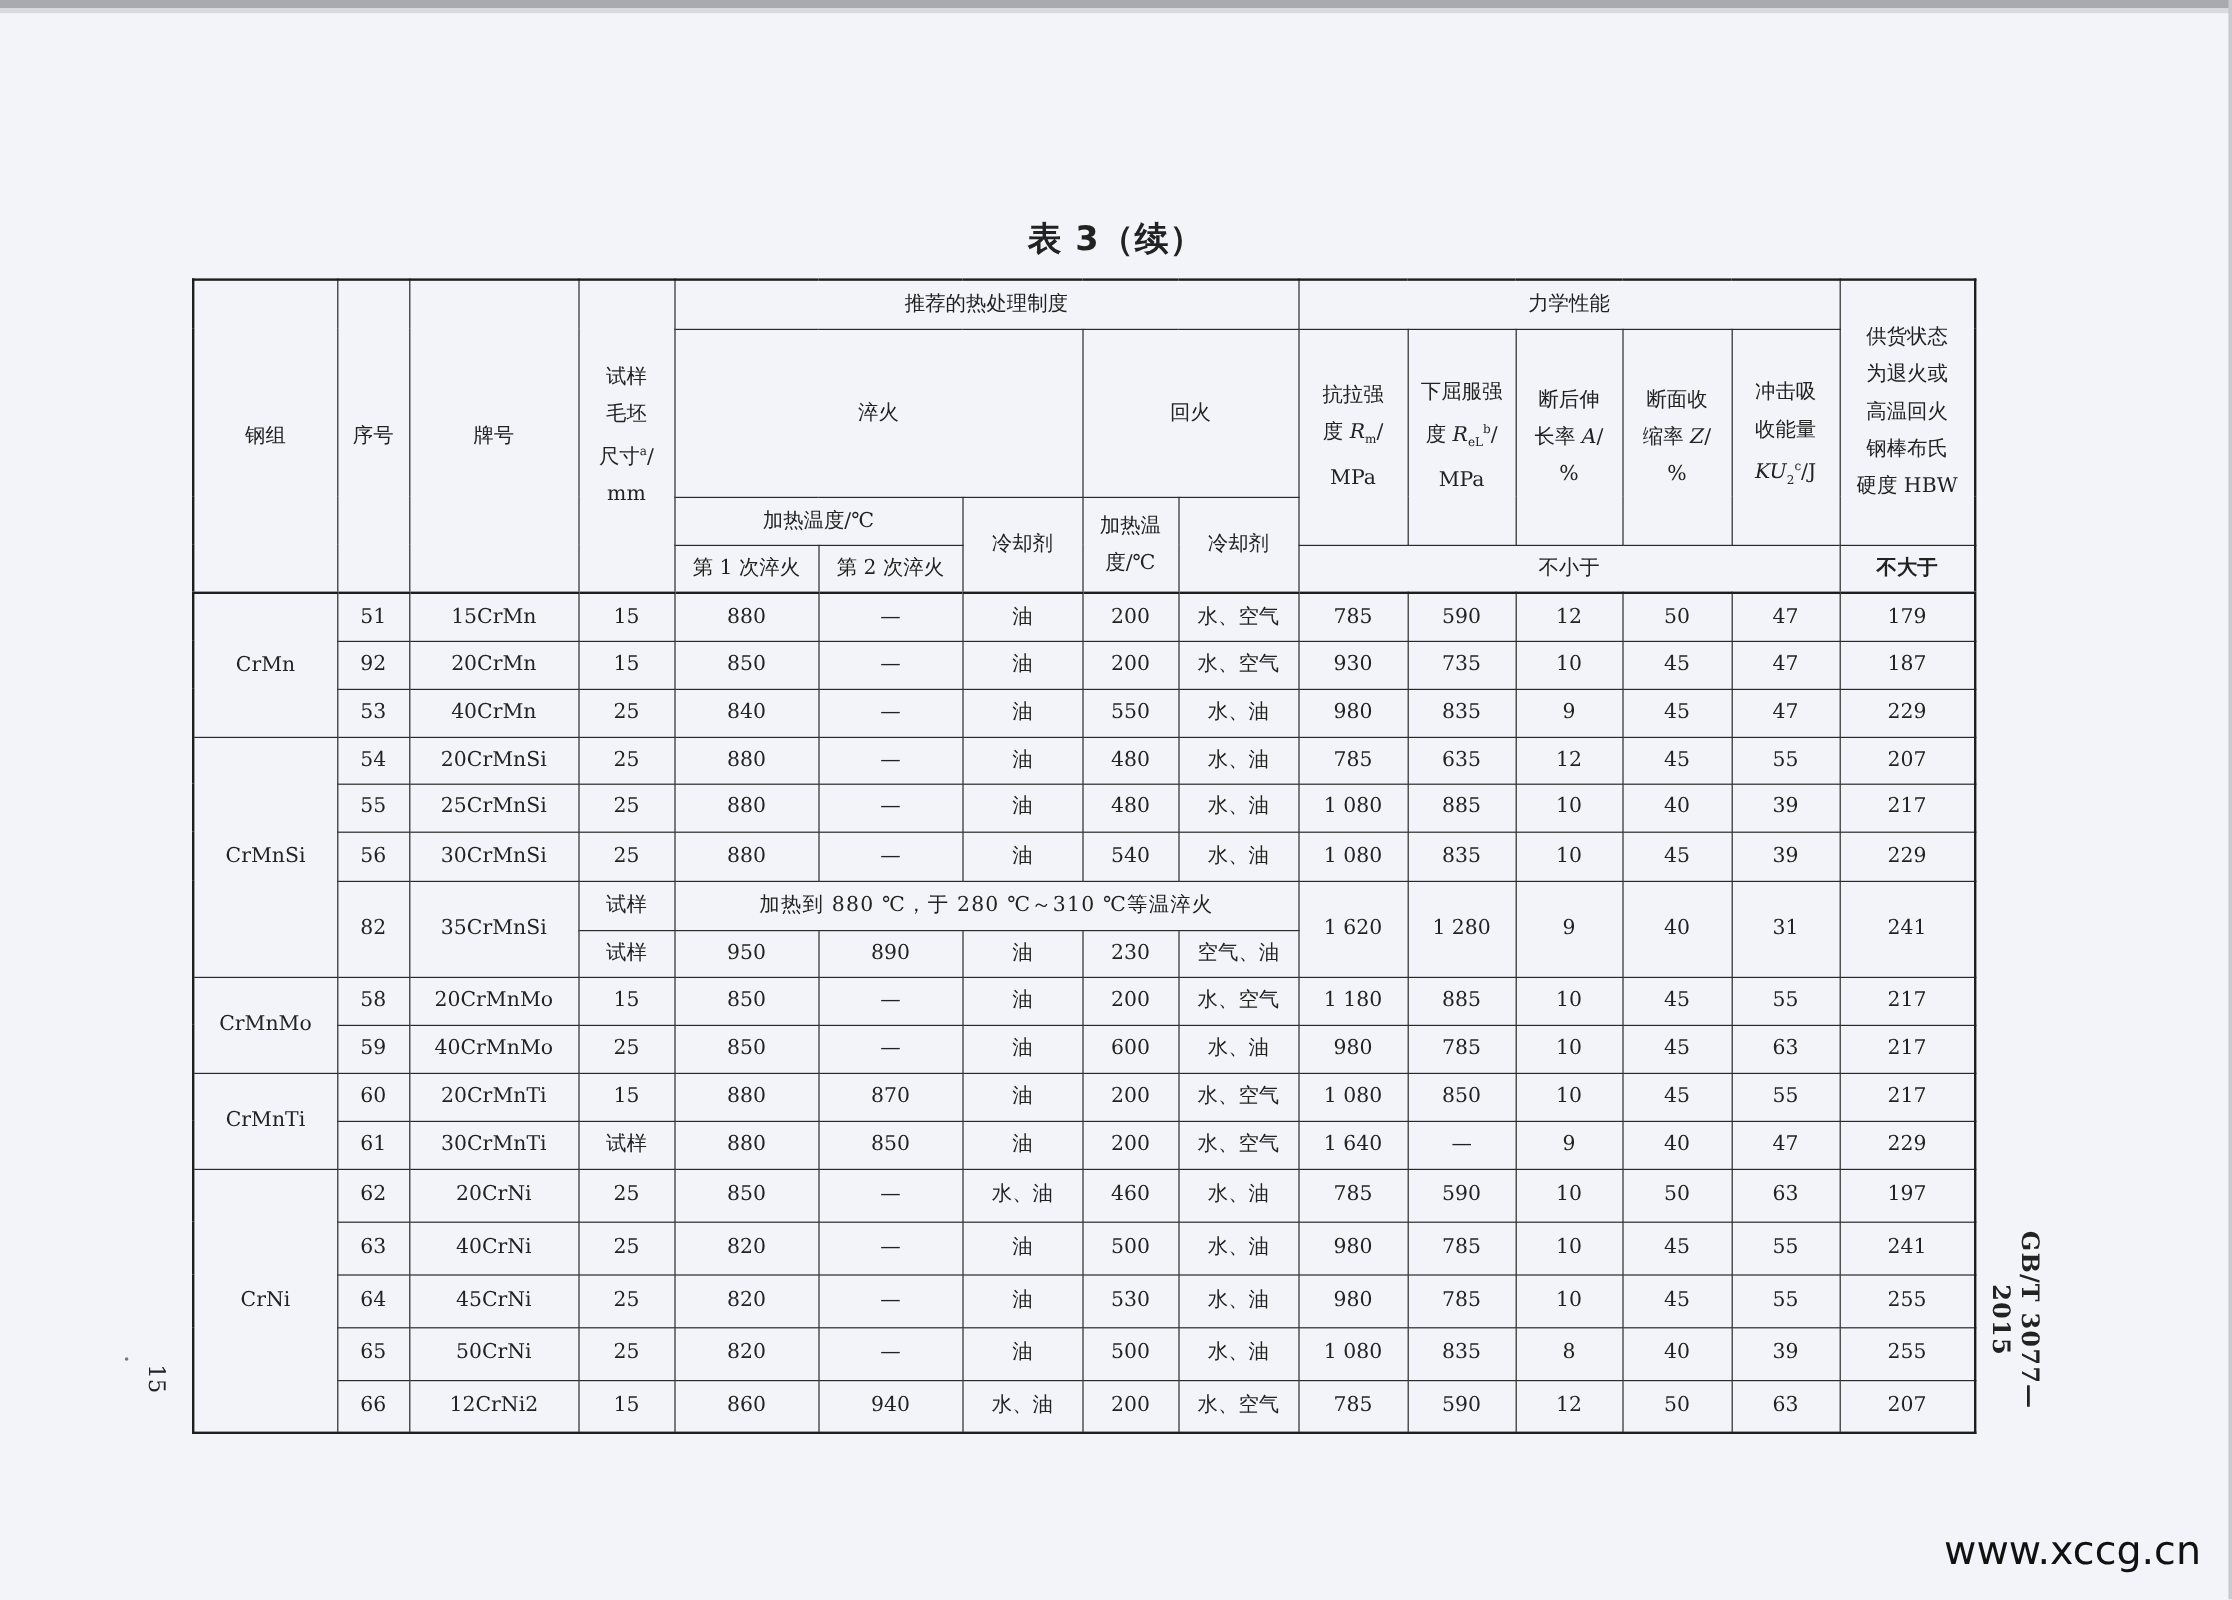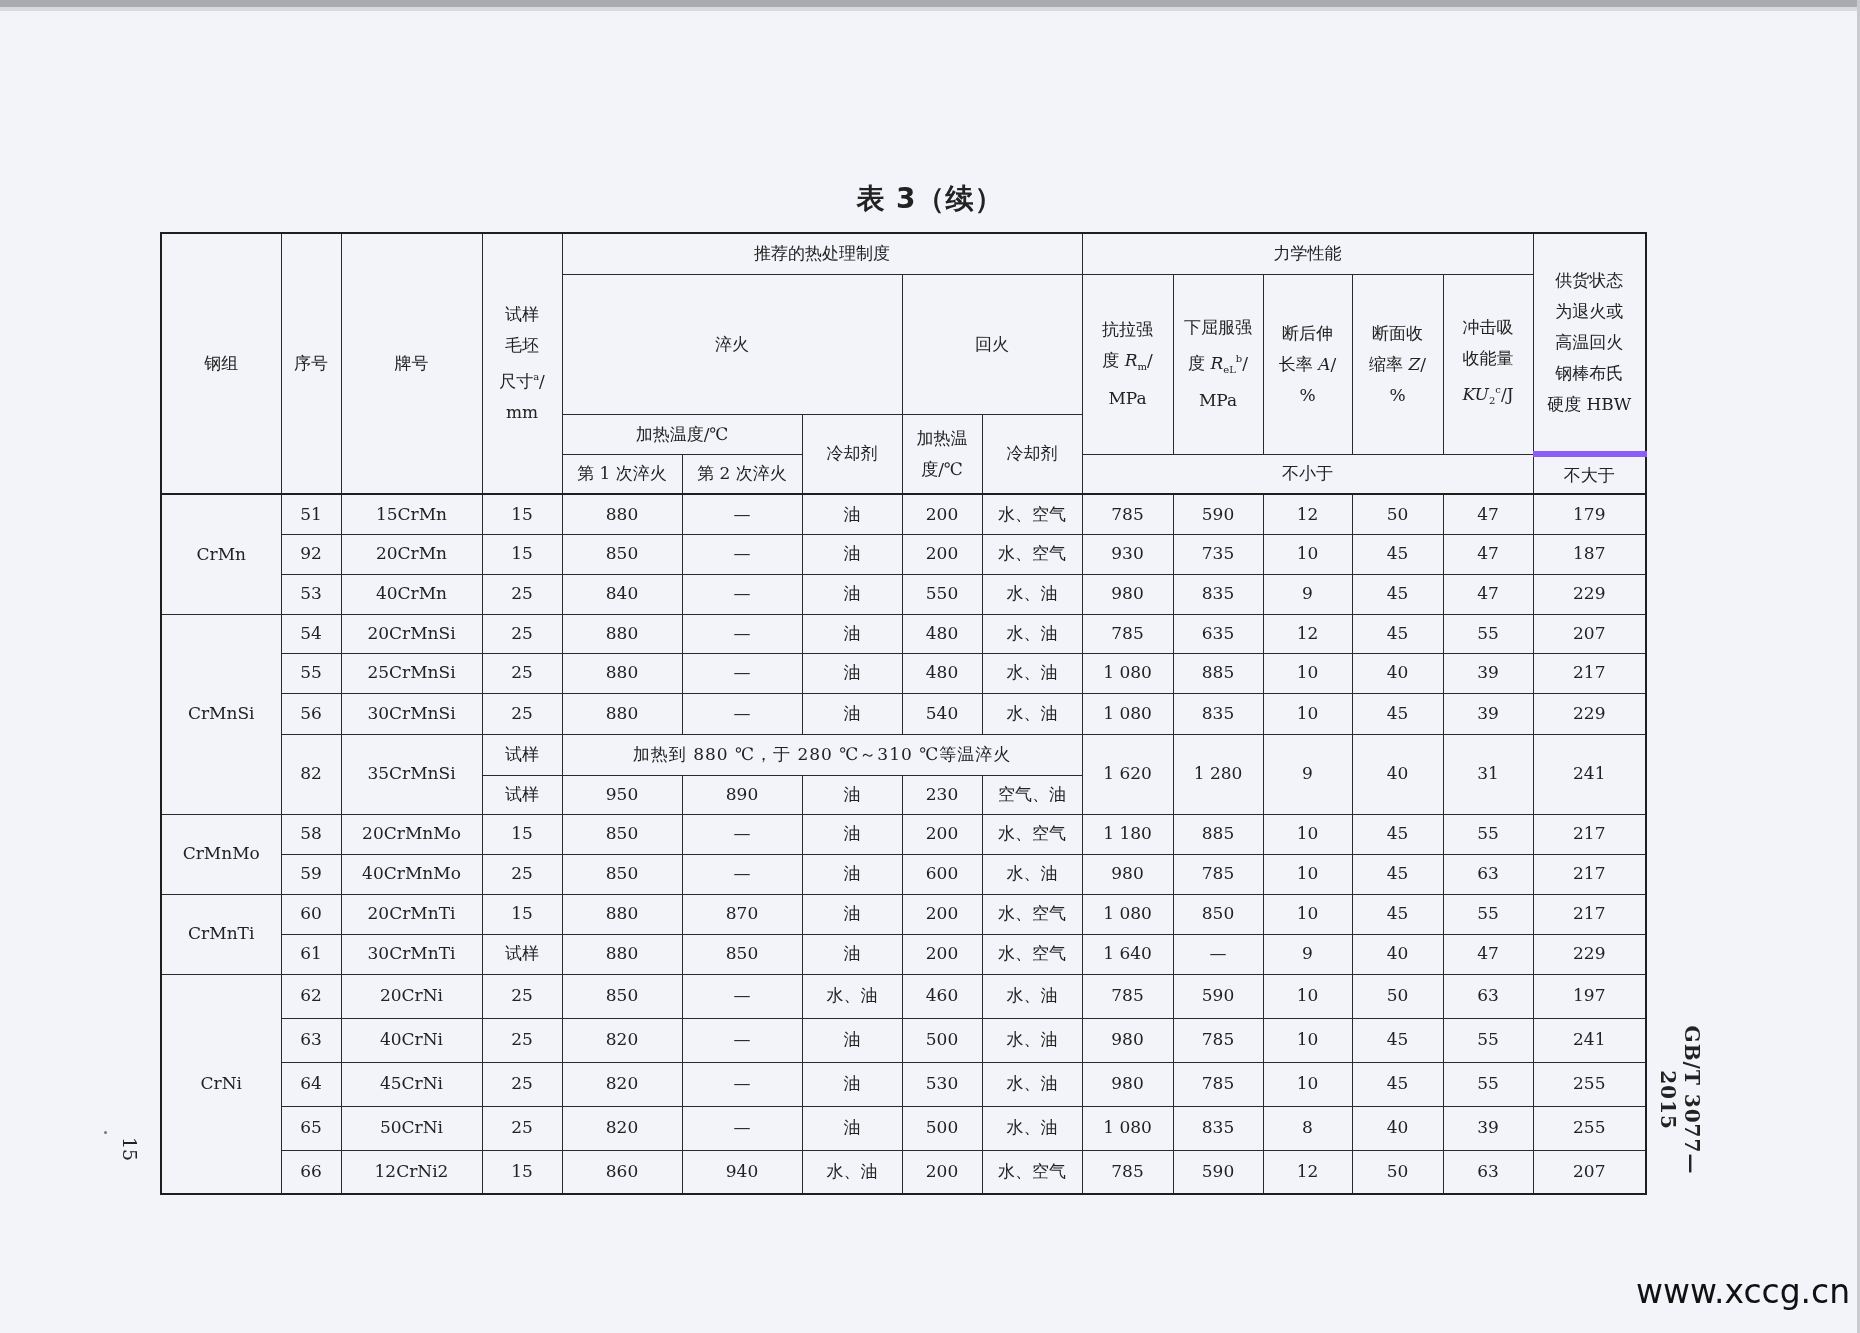"不大于" td { border-top: 6px solid #8b5cf6 -> 1px solid #8b5cf6; font-weight: none -> bold }
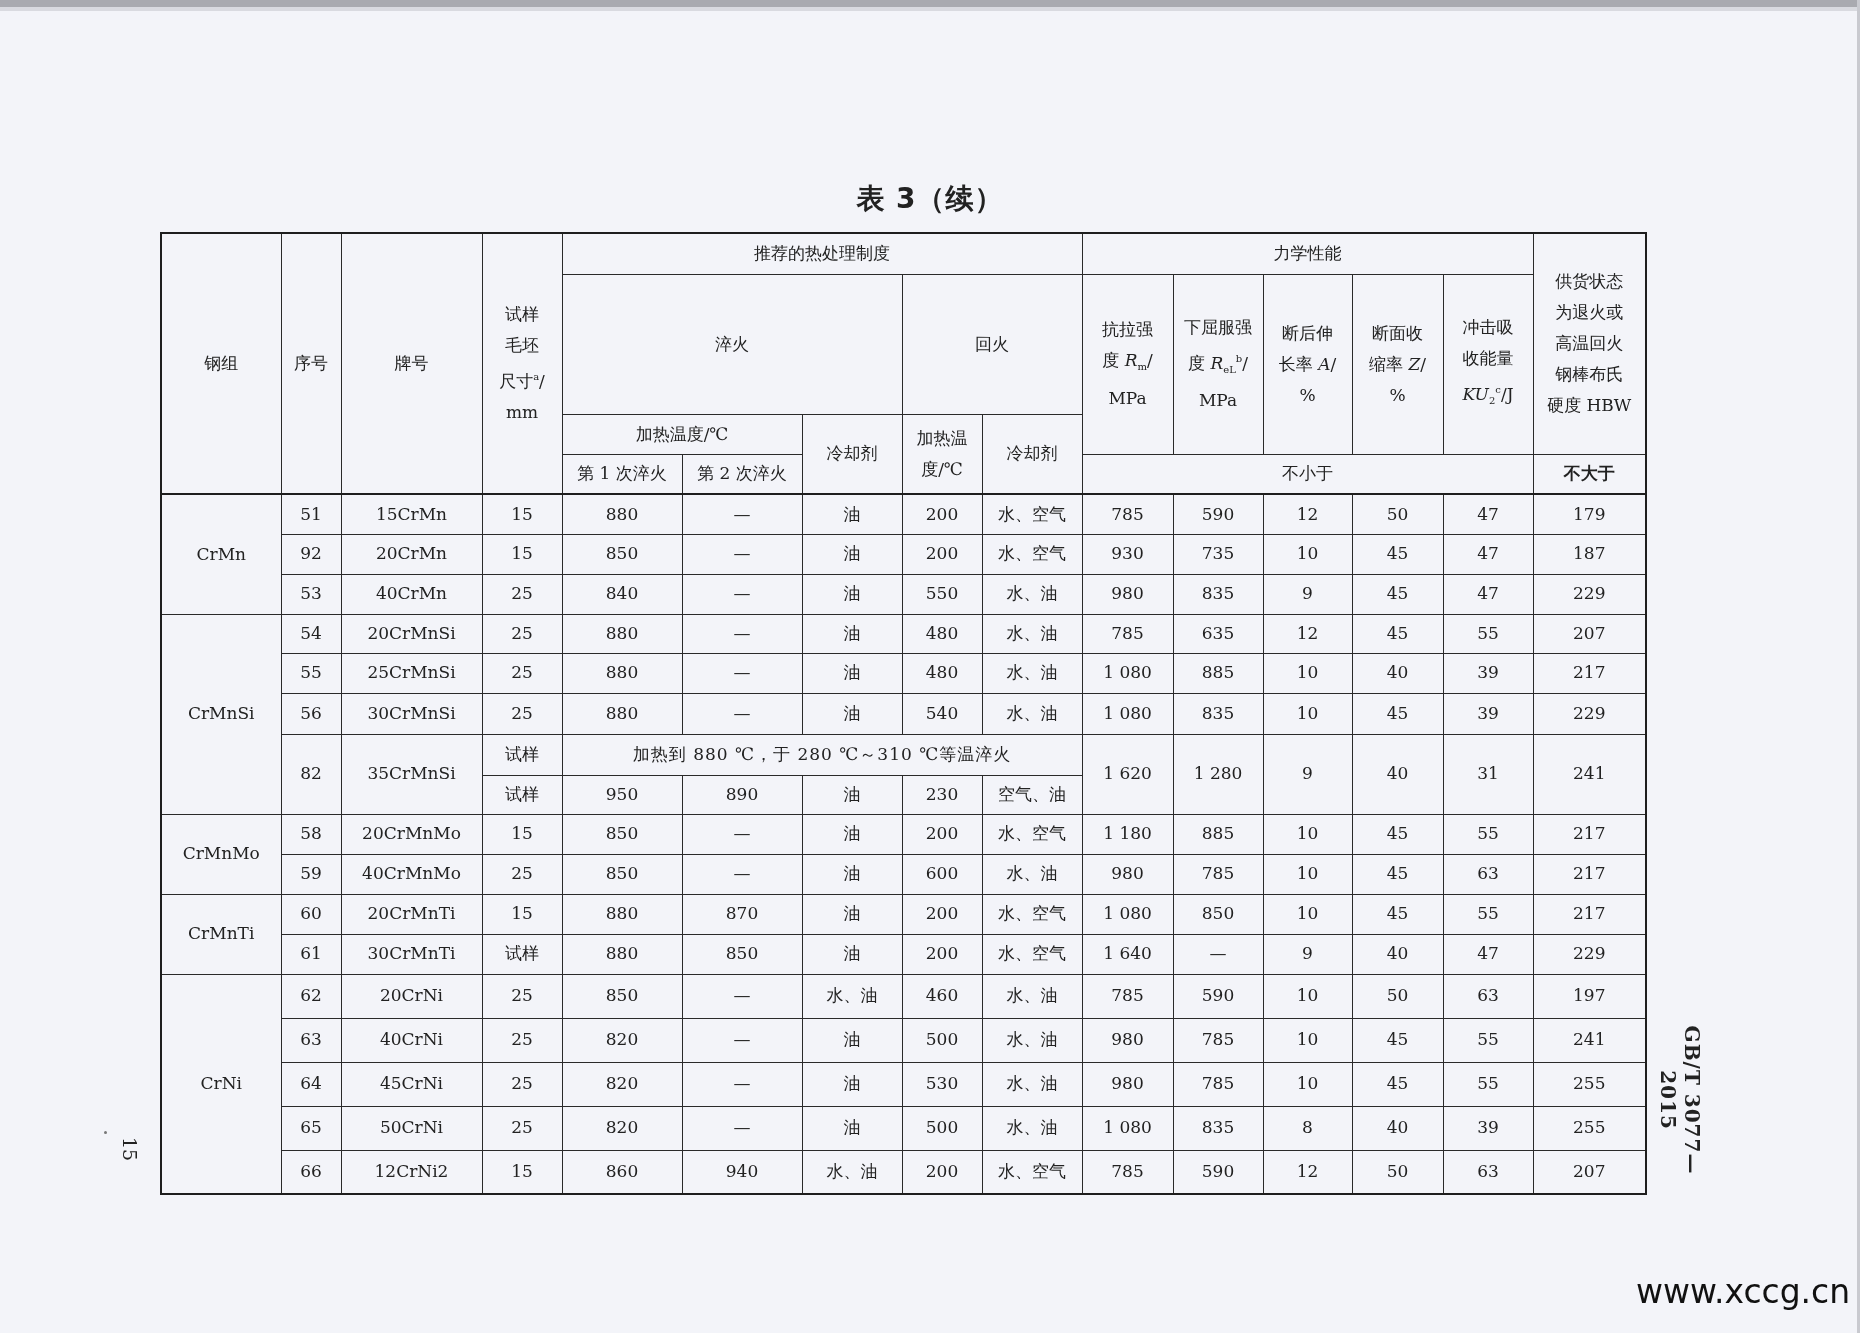"www.xccg.cn" .watermark { margin-left: 16px -> none }
